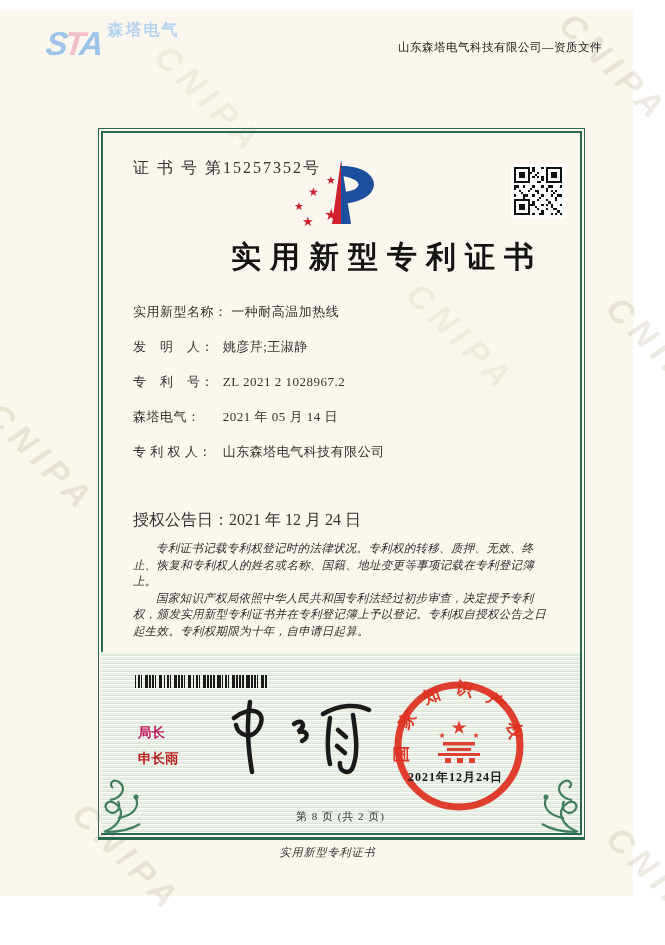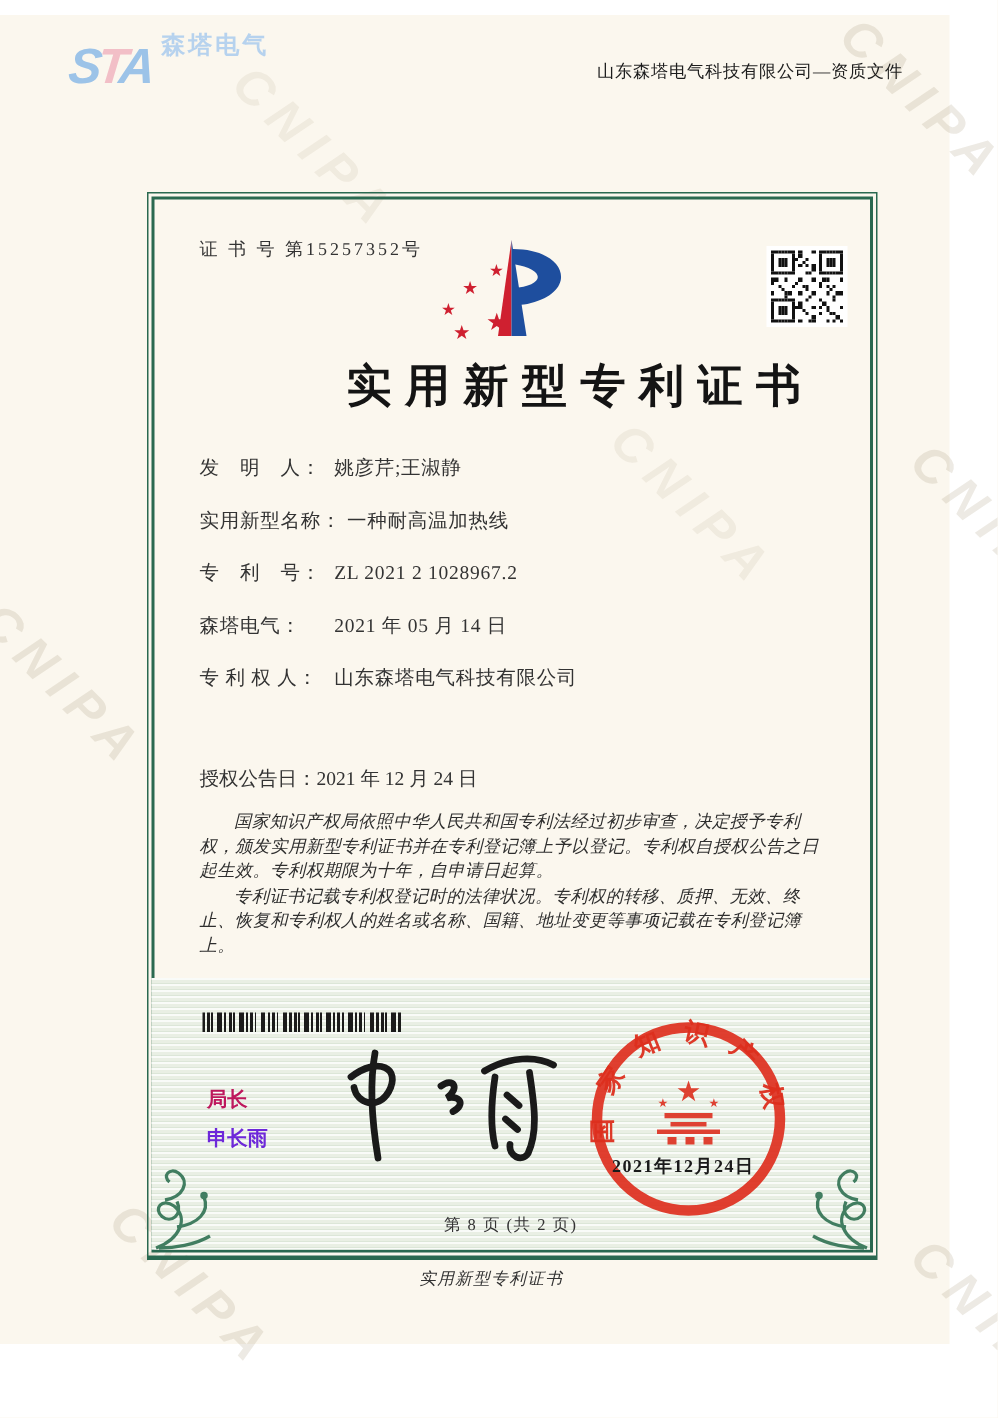"证 书 号 第15257352号" .cert-number { font-size: 12px -> 16px }
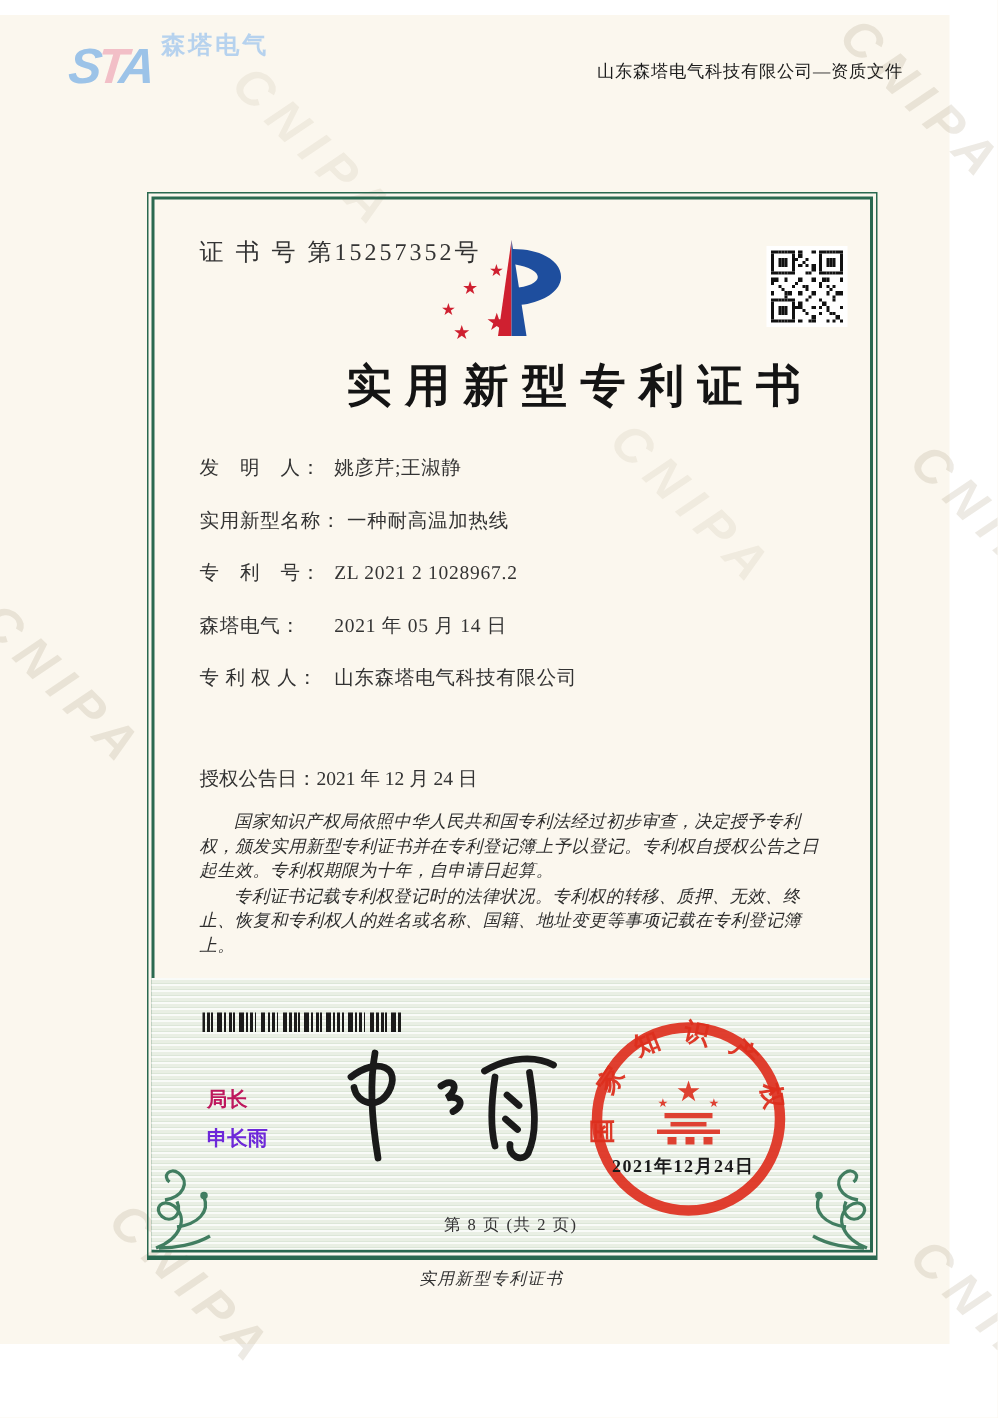"发 明 人： 姚彦芹;王淑静" div.frow { order: before "实用新型名称： 一种耐高温加热线" -> after "实用新型名称： 一种耐高温加热线" }
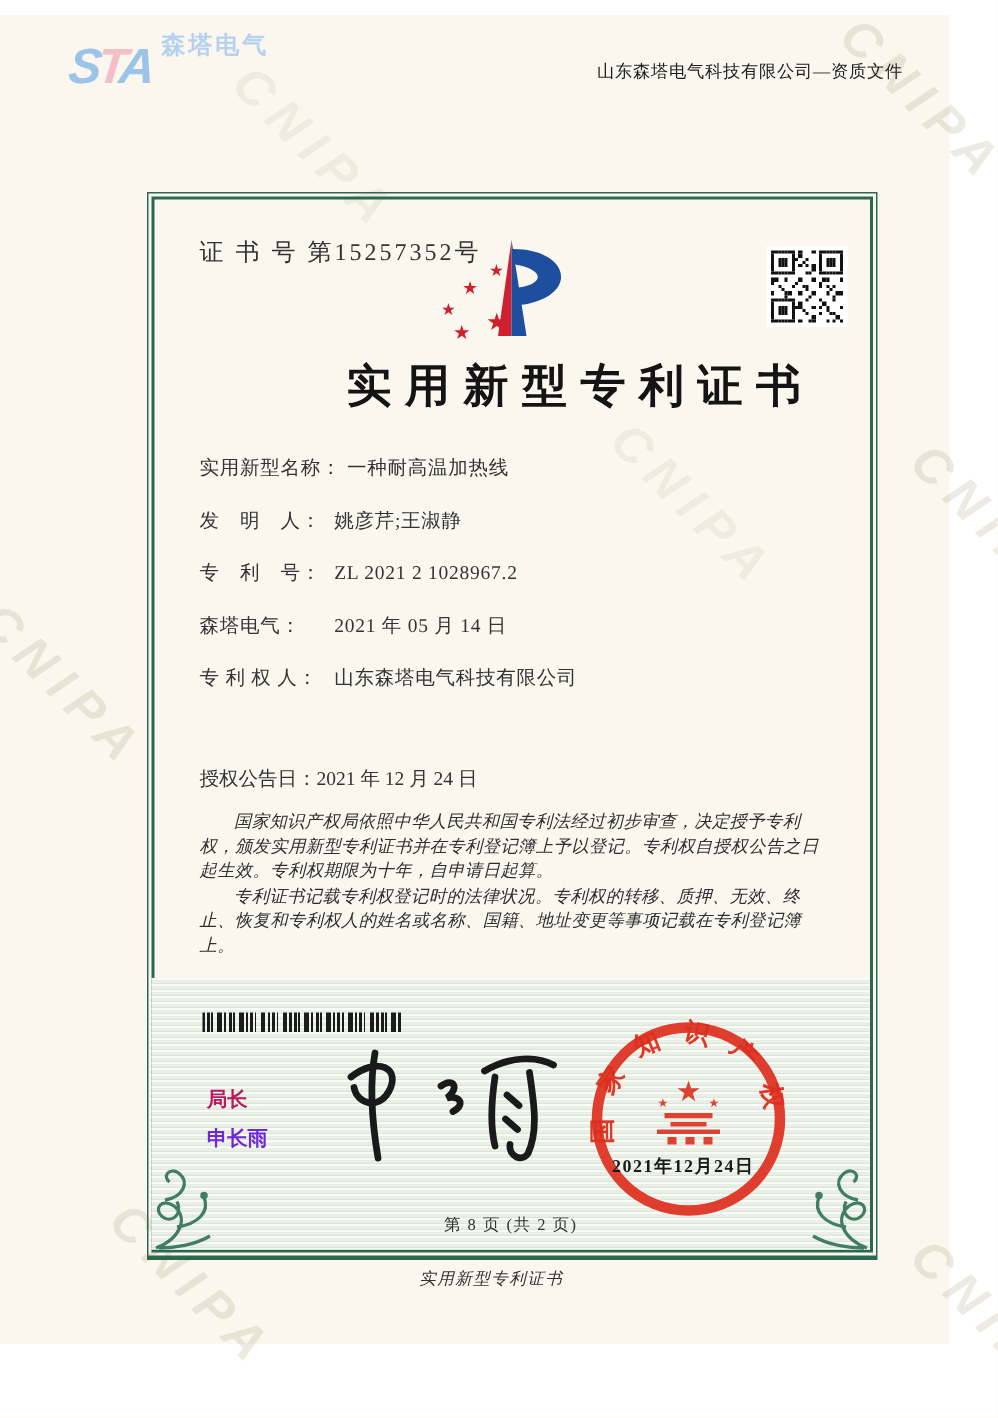"授权公告日：2021 年 12 月 24" .grant-row { font-size: 13px -> 16px }
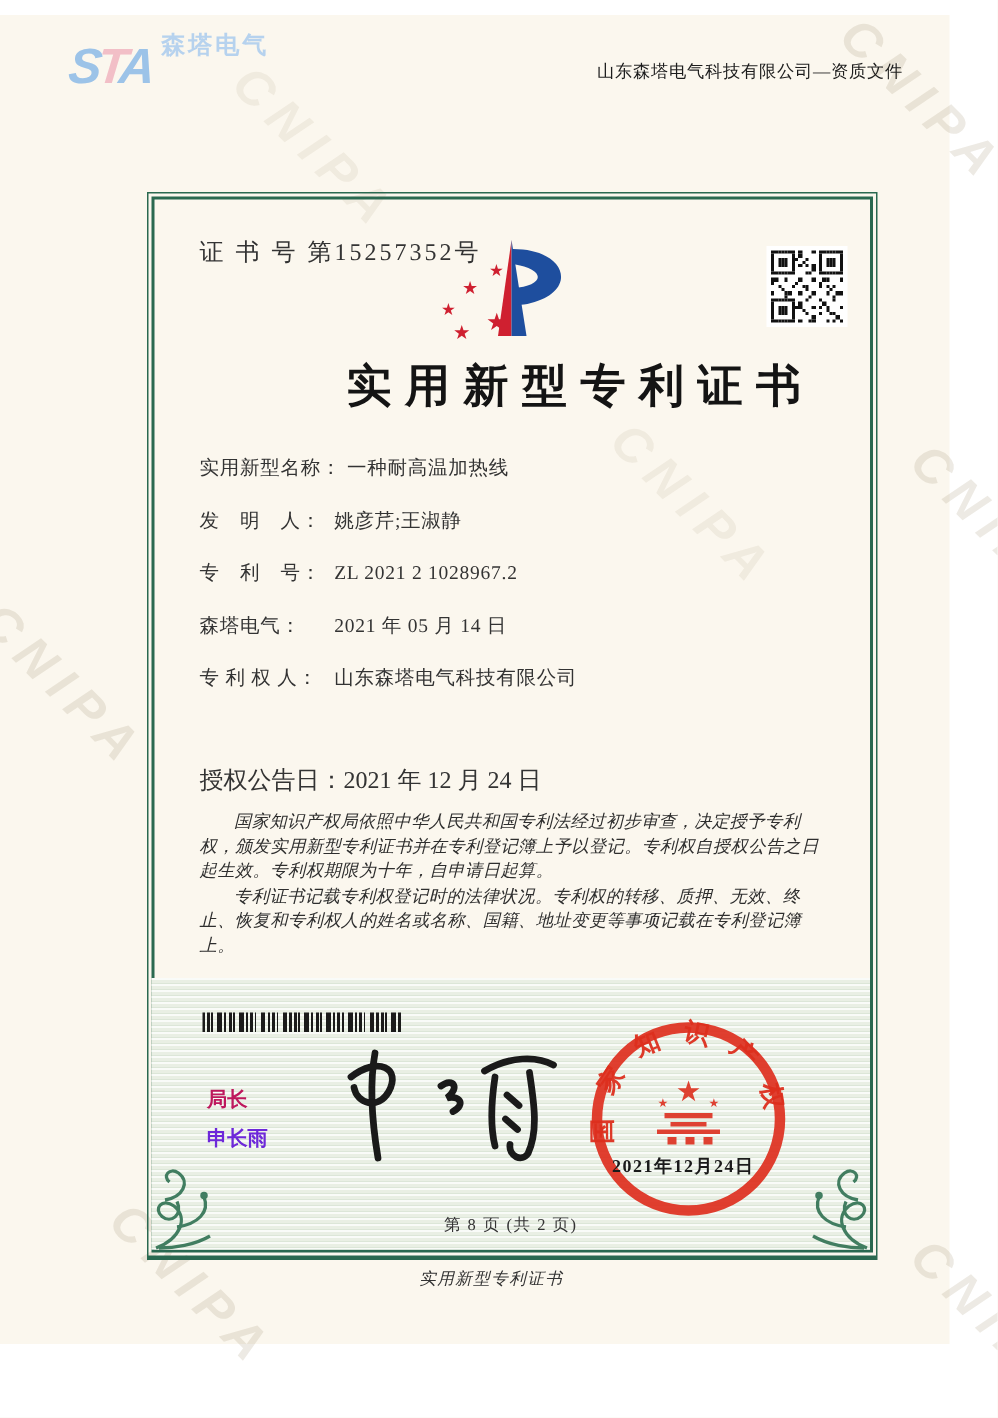"国家知识产权局依照中华人民共和国专利法经过初步审查，决定授予专利权，颁发实用新型" p { order: before "专利证书记载专利权登记时的法律状况。专利权的转移、质押、无效、终止、恢复和专利权" -> after "专利证书记载专利权登记时的法律状况。专利权的转移、质押、无效、终止、恢复和专利权" }
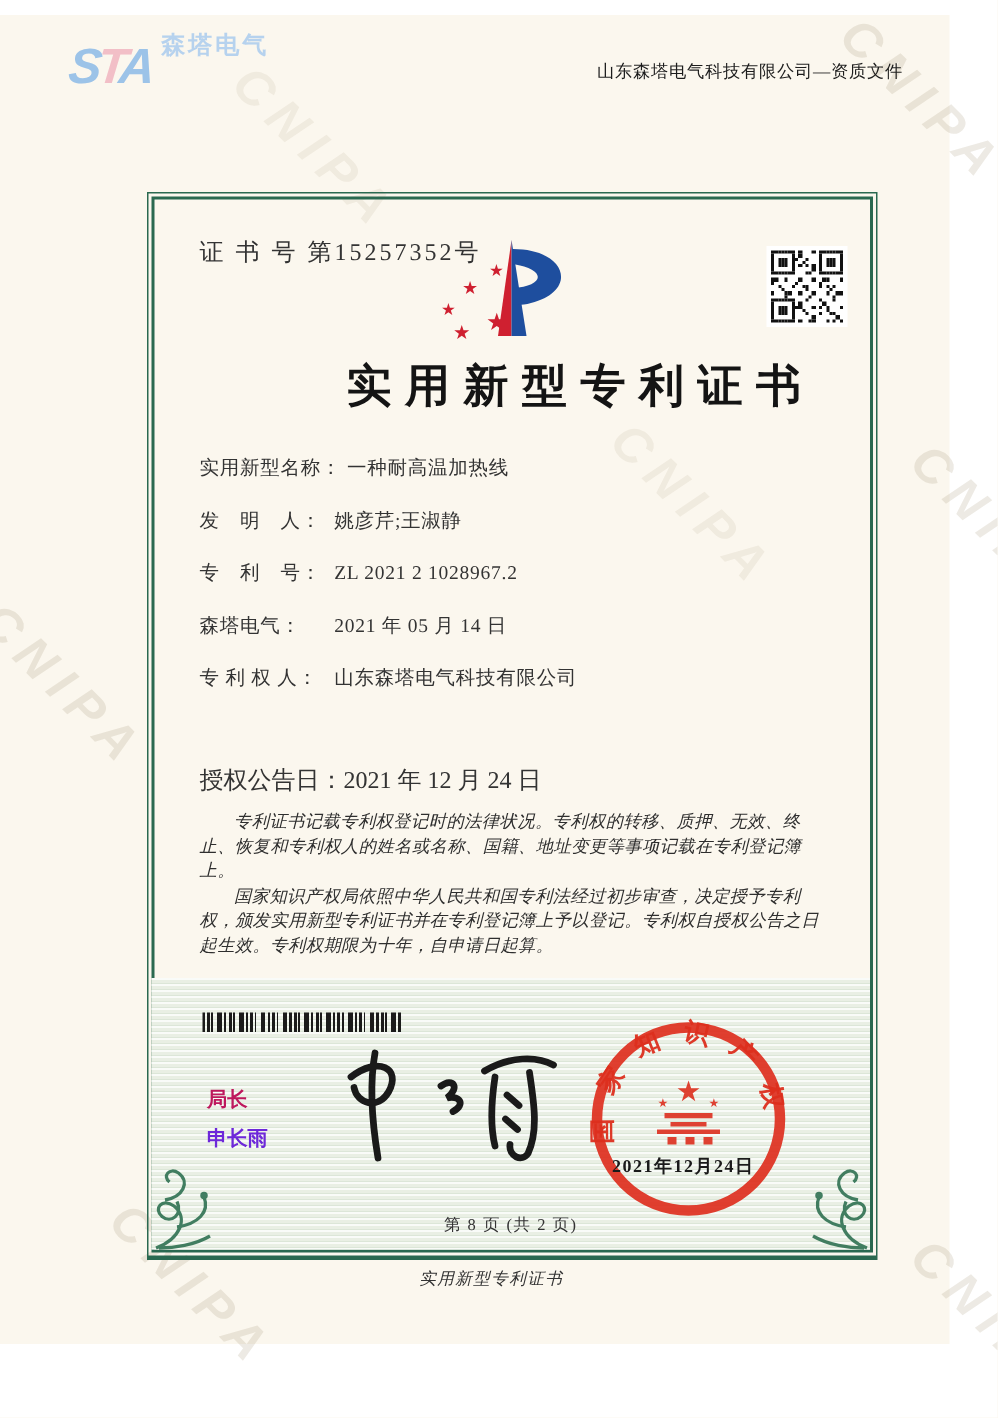"申长雨" .signer-name { color: #6d28d9 -> #b91c1c }
